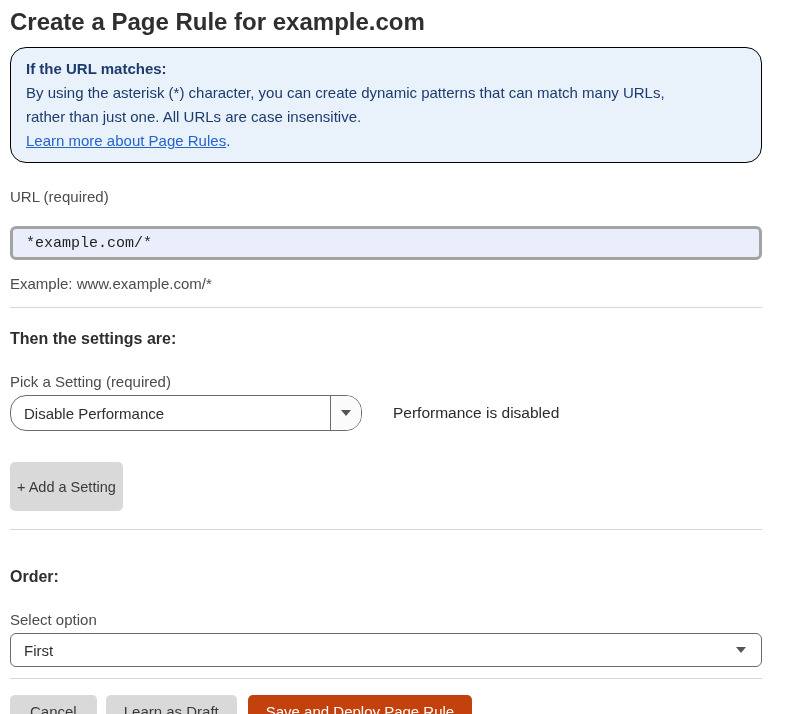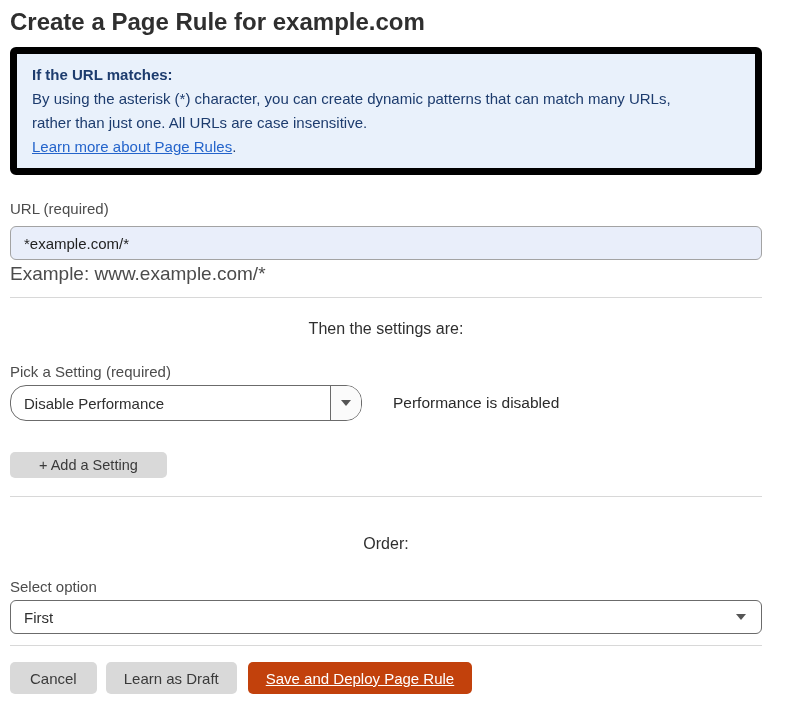"If the URL matches:" .info-box { border: 7px solid #000000 -> 1px solid #000000; border-radius: 6px -> 16px }
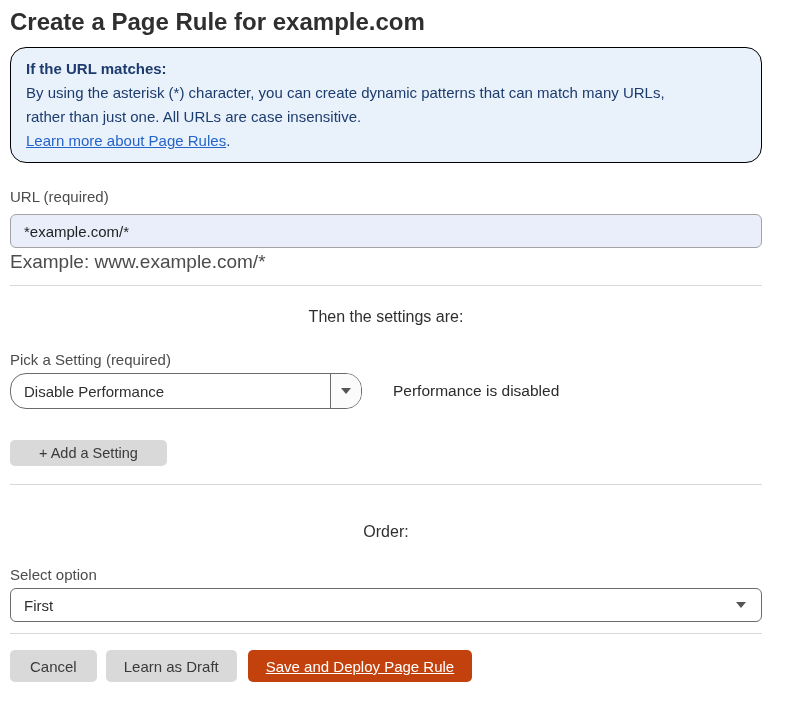"*example.com/*" .url-input { border: 1px solid #a3a3a3 -> 3px solid #a3a3a3; font-family: Liberation Sans, sans-serif -> Liberation Mono, monospace; margin-top: 8px -> 20px }
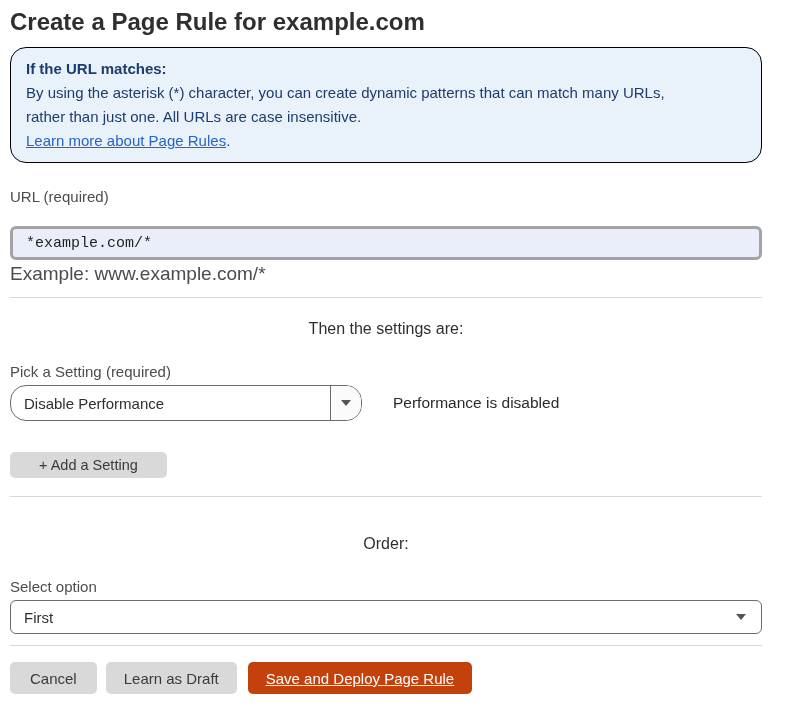"Example: www.example.com/*" .example-text { font-size: 19px -> 15px; margin-top: 5px -> 15px }
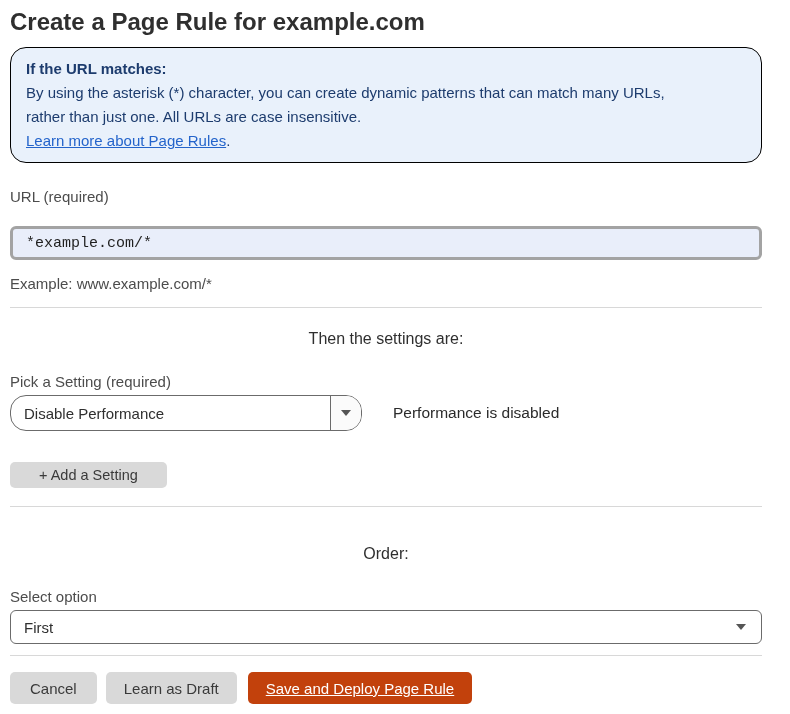"Then the settings are:" .section-heading { font-weight: normal -> bold; text-align: center -> none }
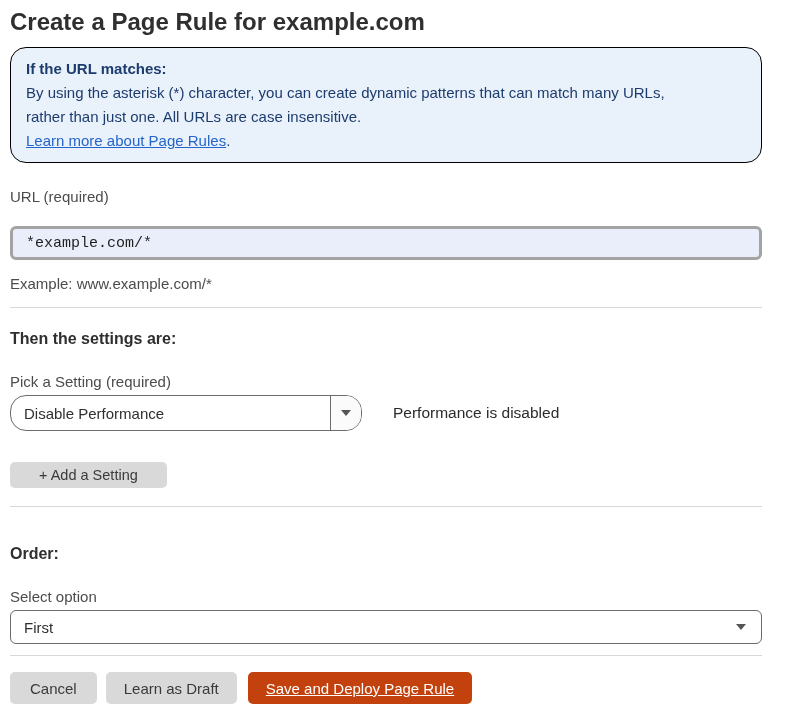"+ Add a Setting" .add-setting-btn { height: 26px -> 49px; padding: 0 29px -> 0 7px }
